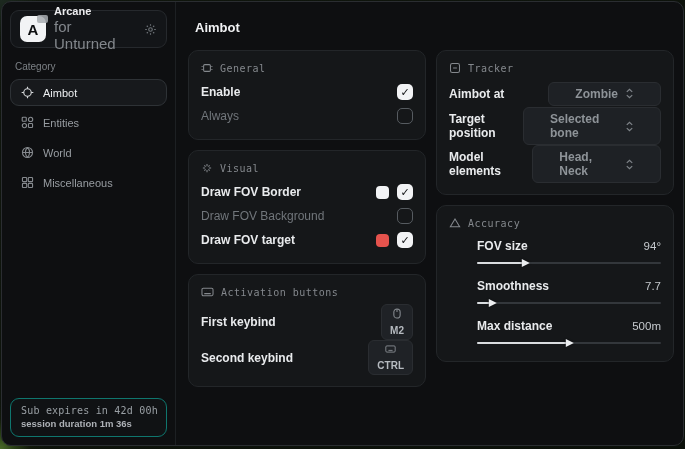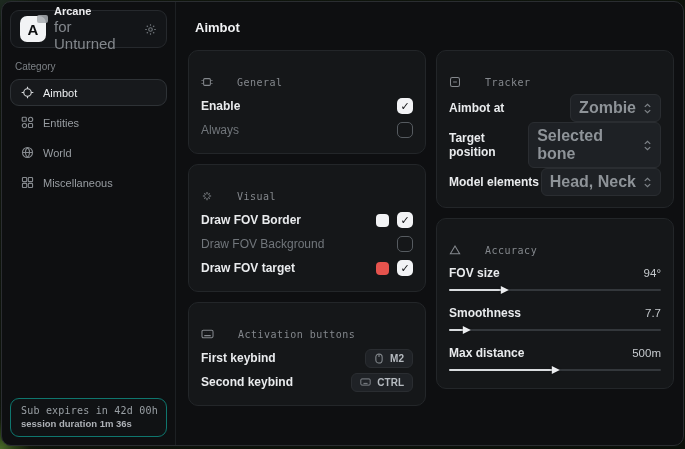"General" .sec-title { gap: 24px -> 7px; margin: 16px 0 6px -> 2px 0 6px }
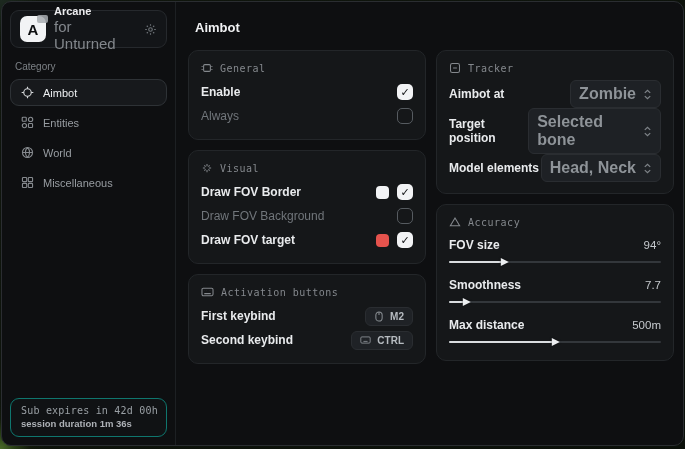"Zombie" .select-btn { font-size: 16px -> 12px; padding: 4px 8px -> 4px 26px }
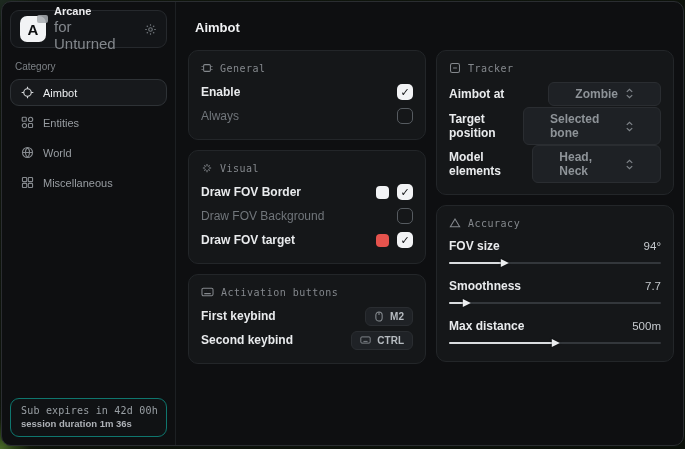"FOV size" .slider-row { margin-left: none -> 28px }
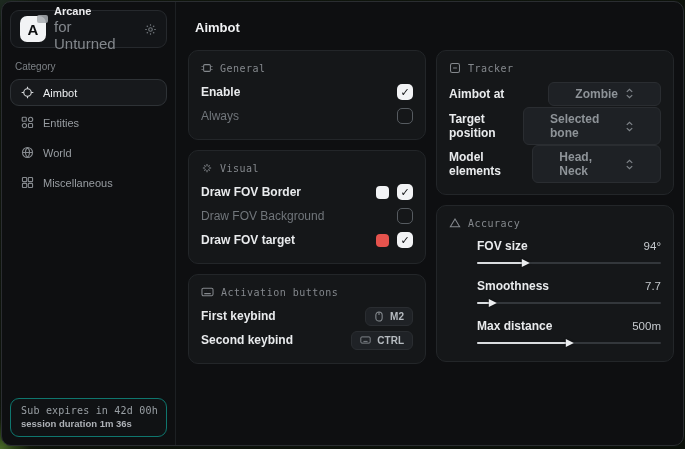"M2" .key-btn { flex-direction: none -> column }
